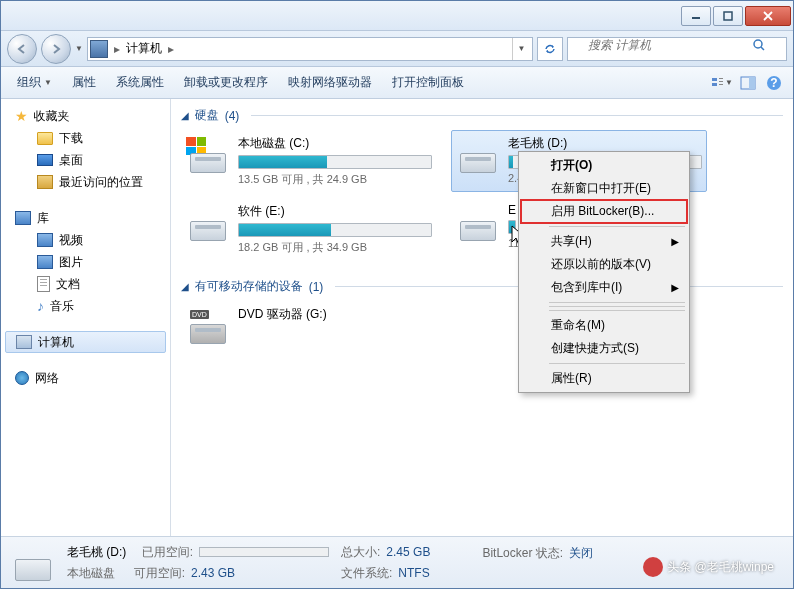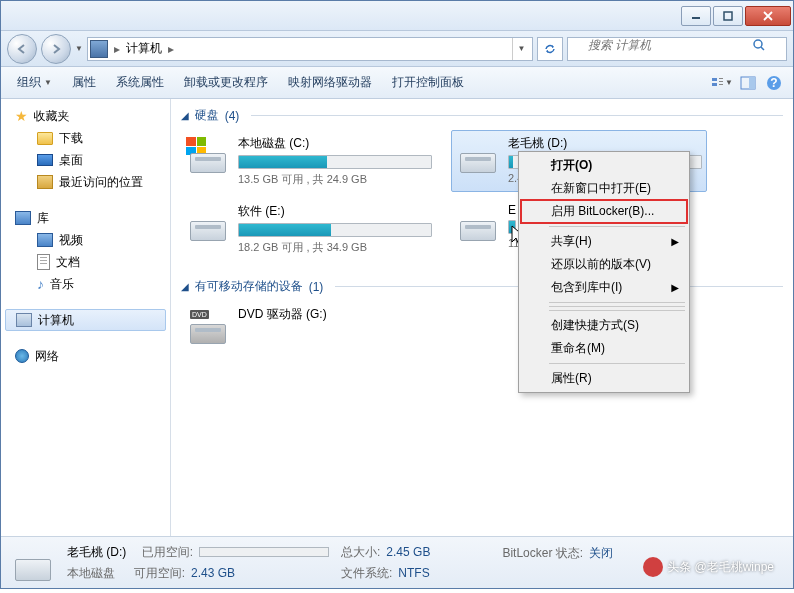"图片" div.trow { html: none -> <div> <span></span> <span>图片</span> </div> }
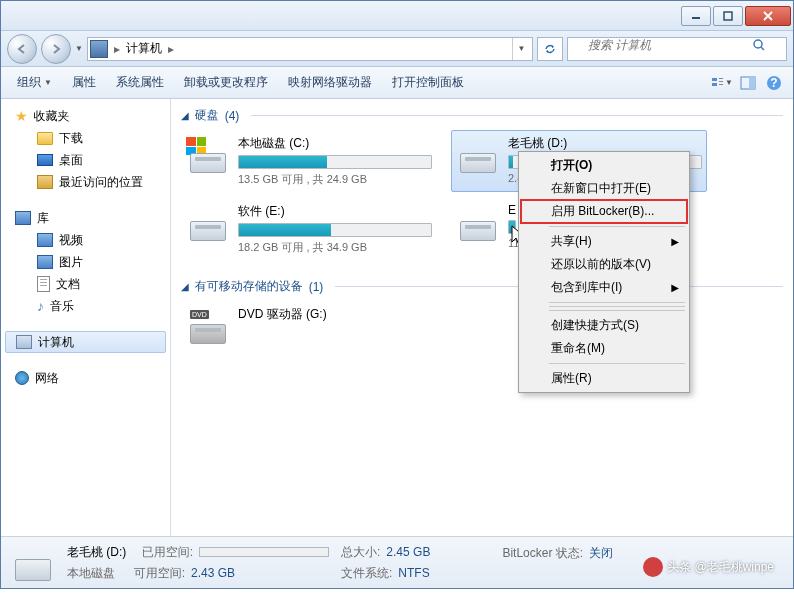"创建快捷方式(S)" div.ctxrow { order: before "重命名(M)" -> after "重命名(M)" }
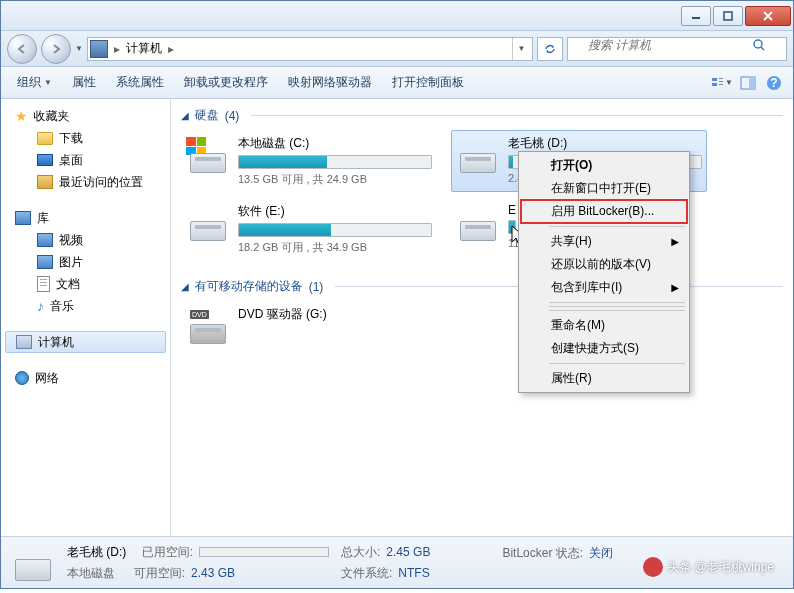"BitLocker 状态:" div.scol { margin-left: 60px -> 40px }
